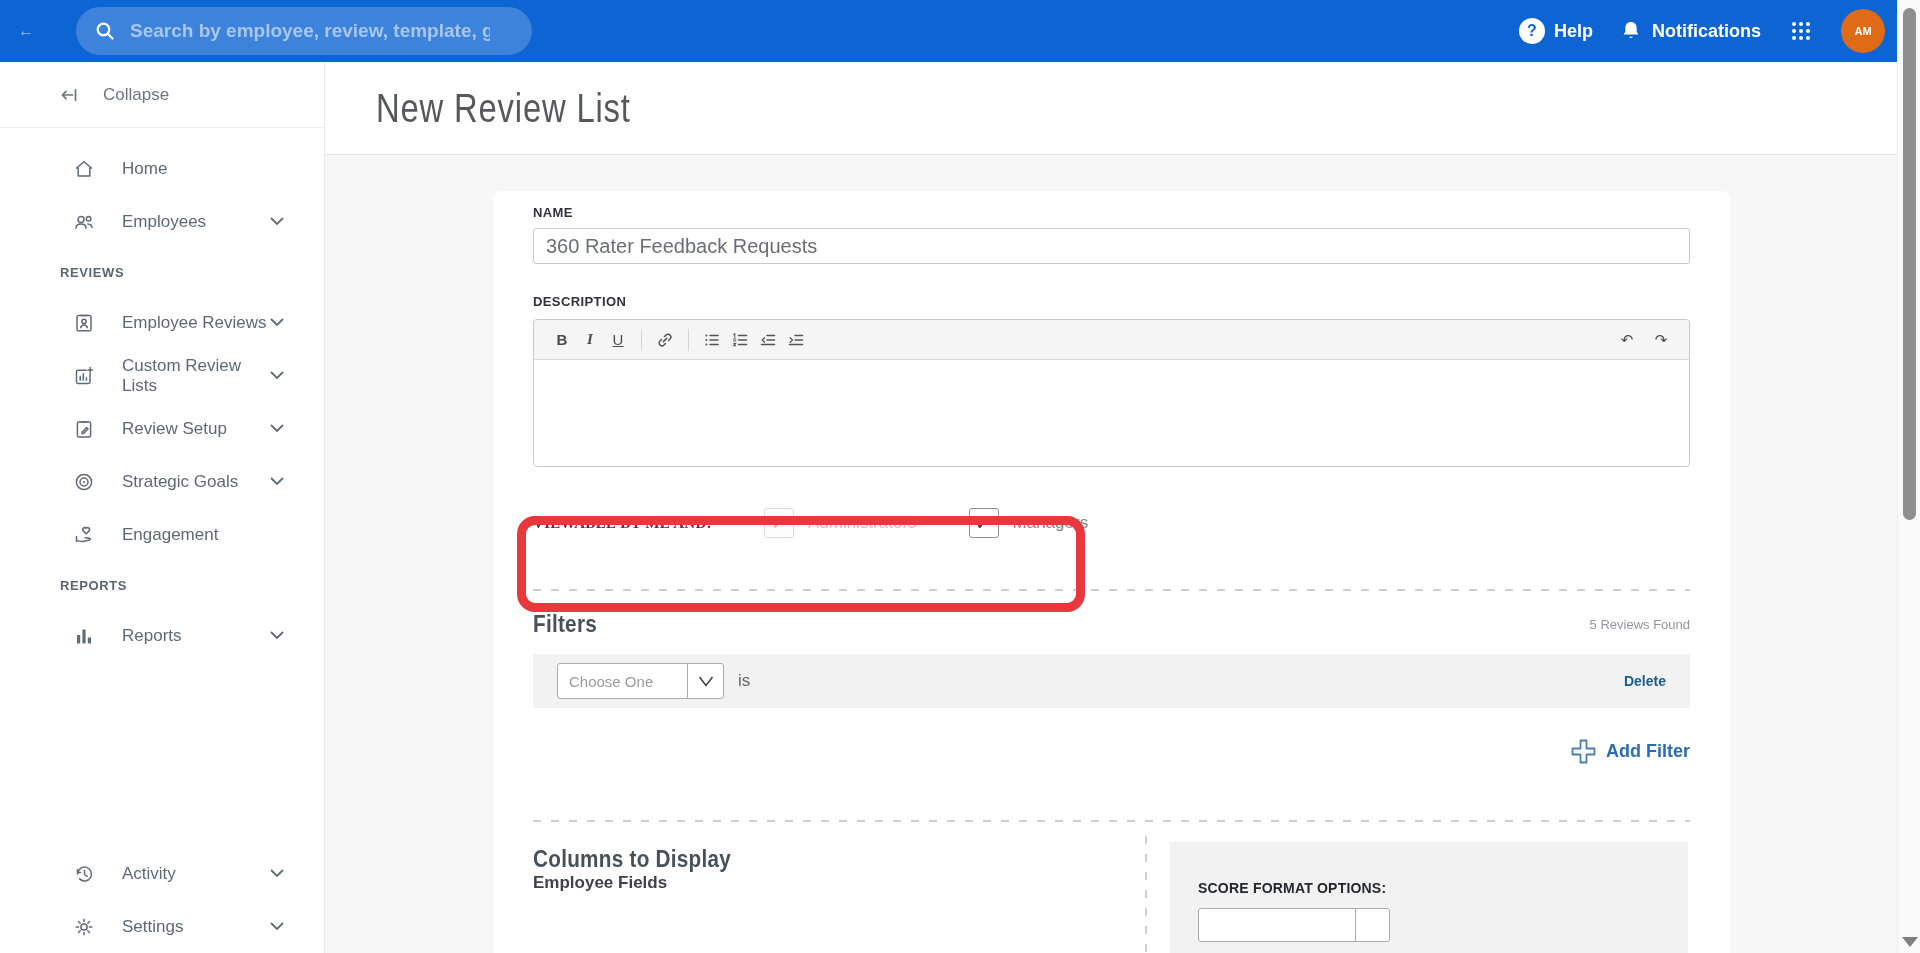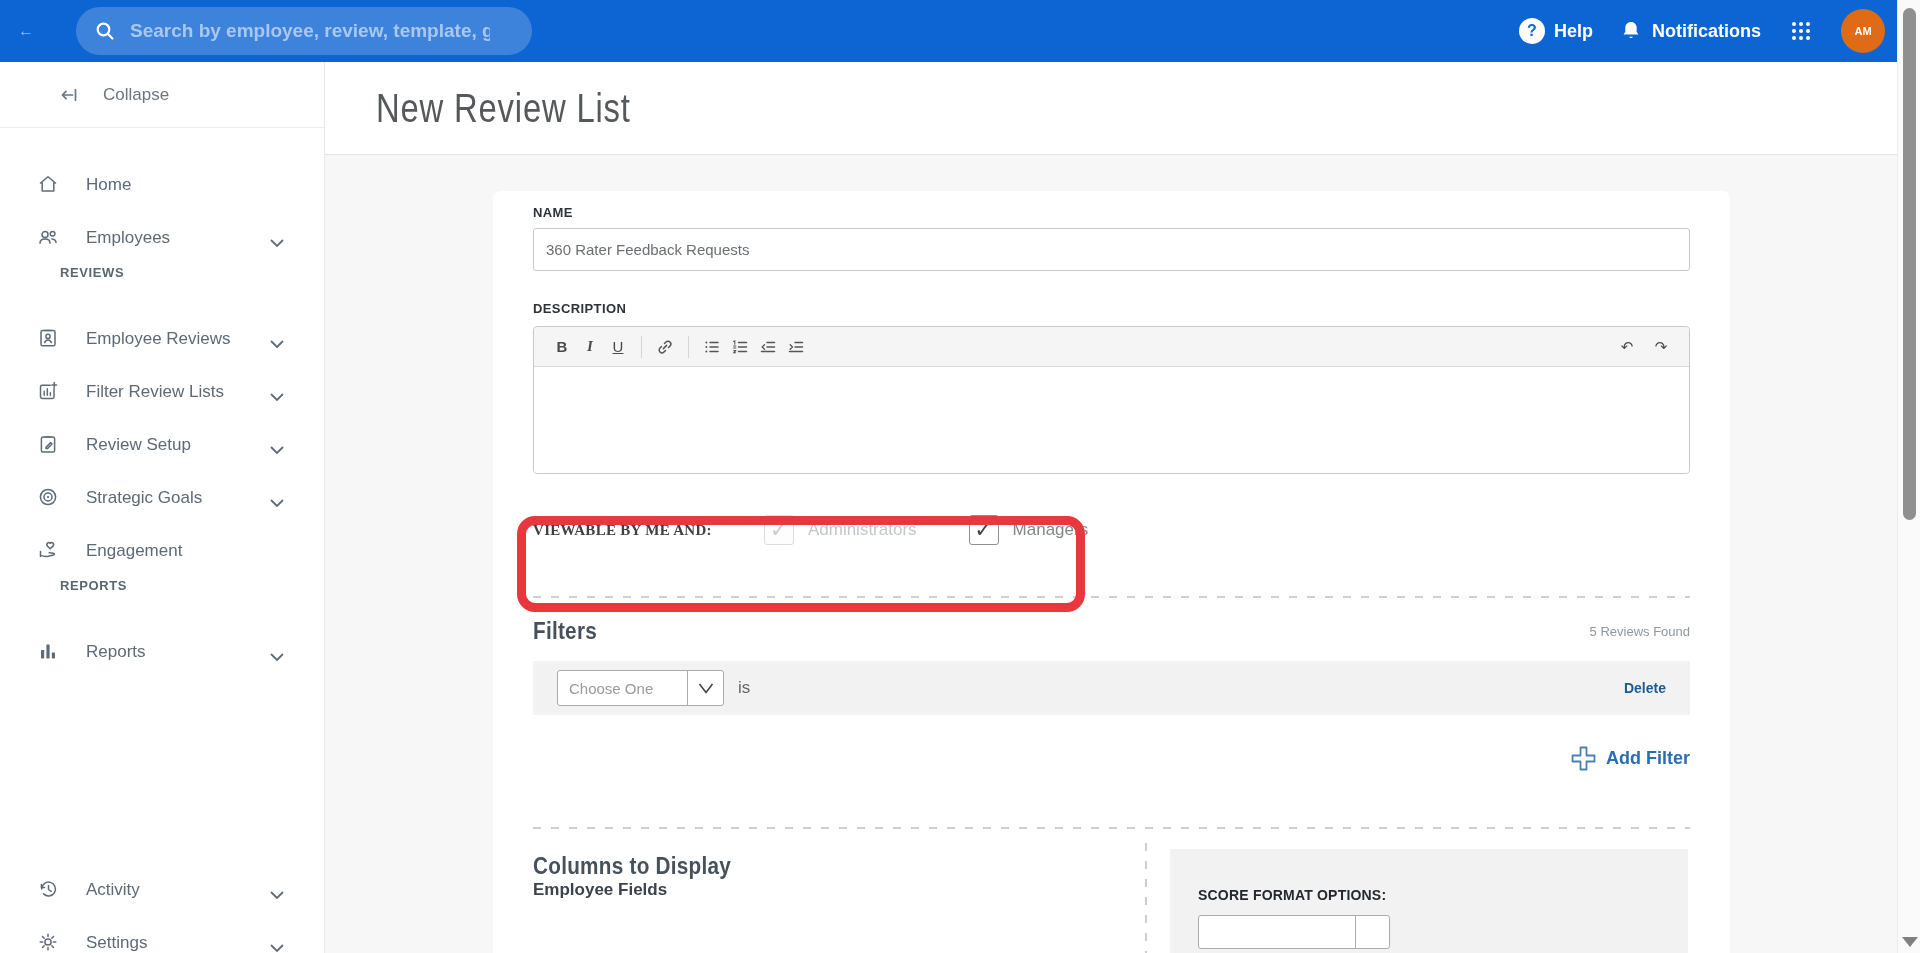"Home" .nav-item { align-items: flex-end -> center; margin-left: none -> 36px }
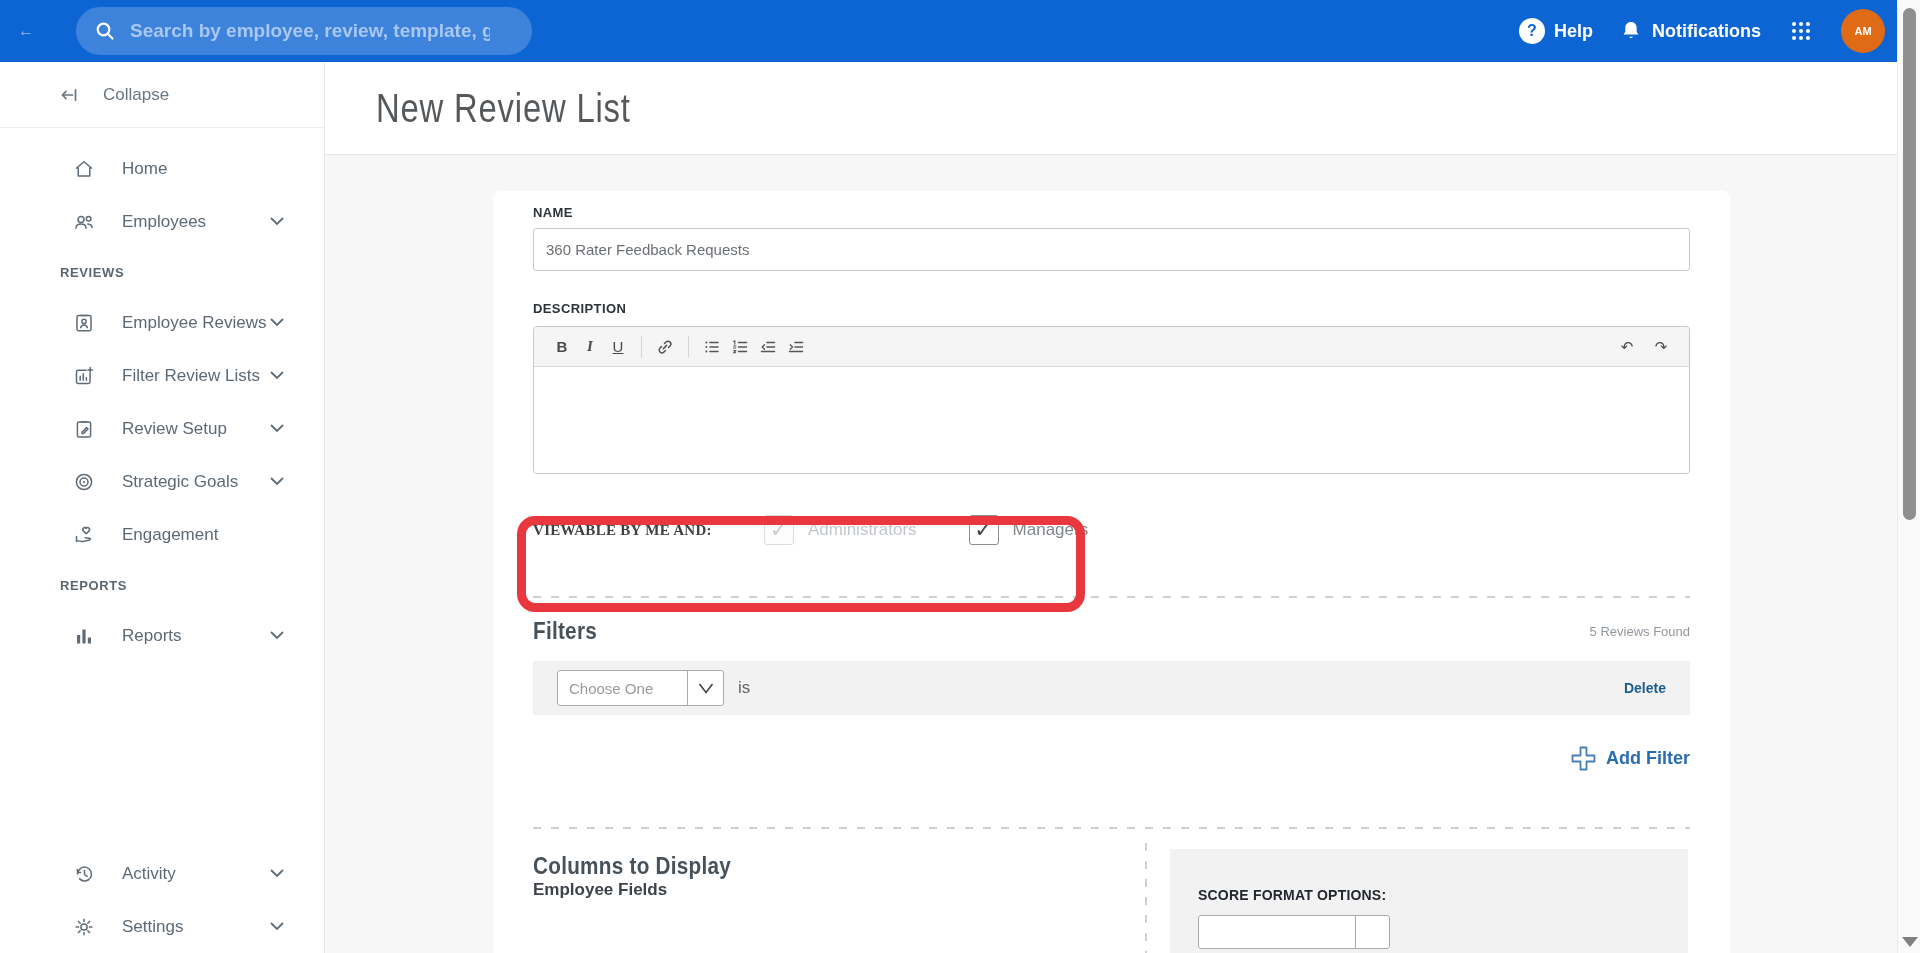"360 Rater Feedback Requests" .text-input { font-size: 15px -> 20px; height: 43px -> 36px }
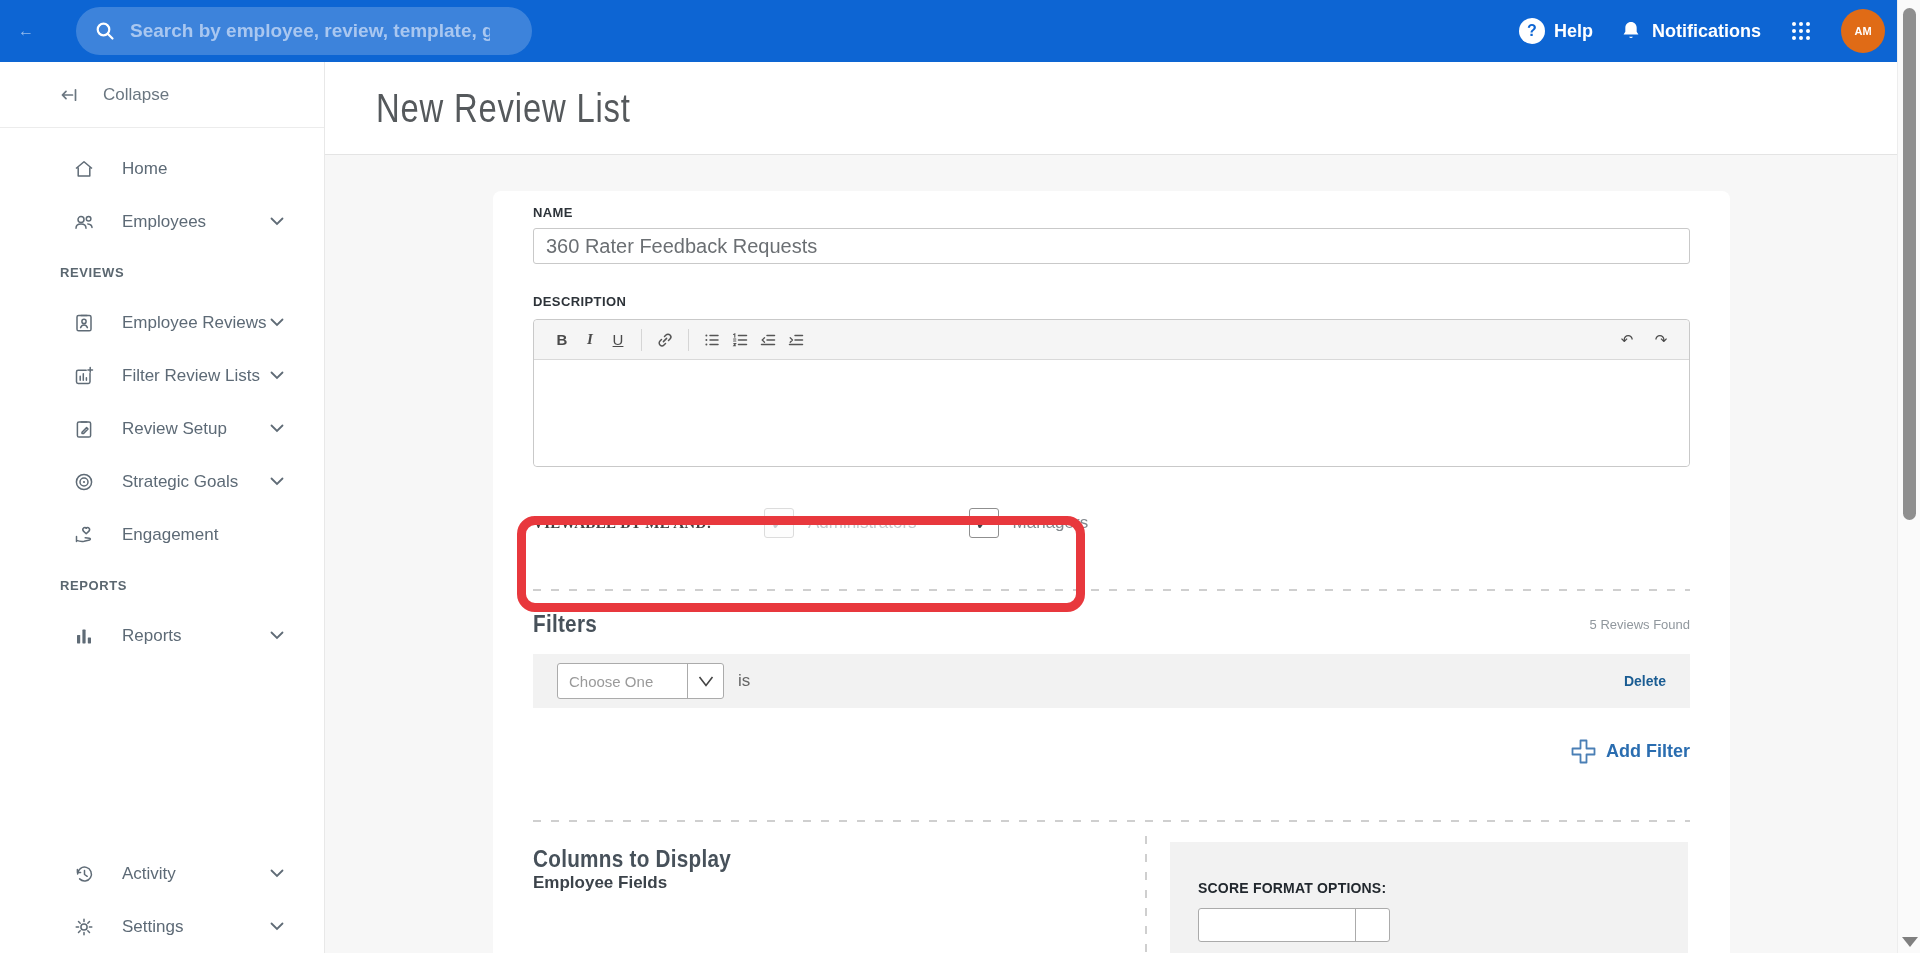"Filter Review Lists" span.lbl { text: Filter -> Custom }
